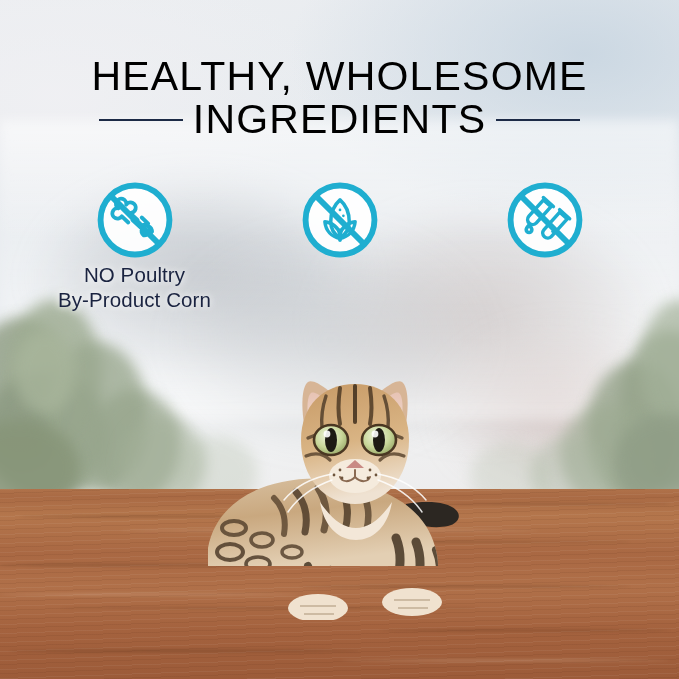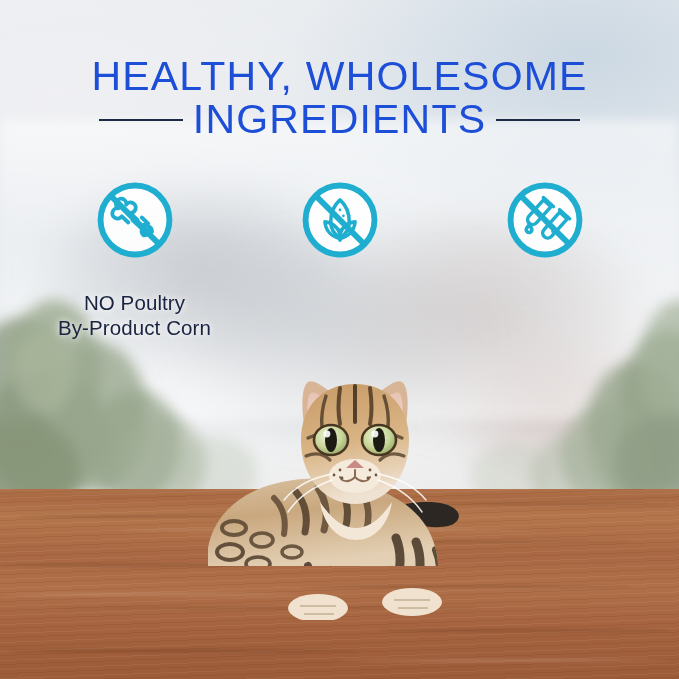"HEALTHY, WHOLESOME" .headline { color: #1d4ed8 -> #000000 }
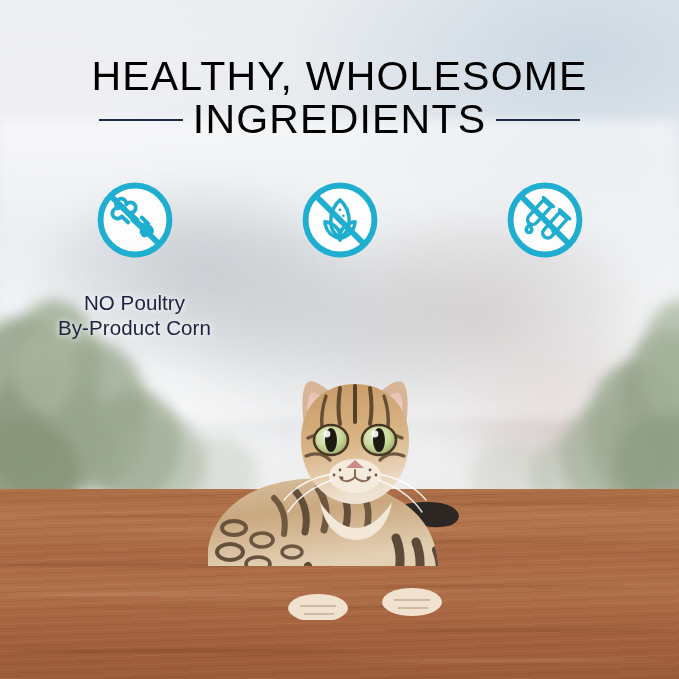"NO Poultry" .badge-label { margin-top: 28px -> 0 }
